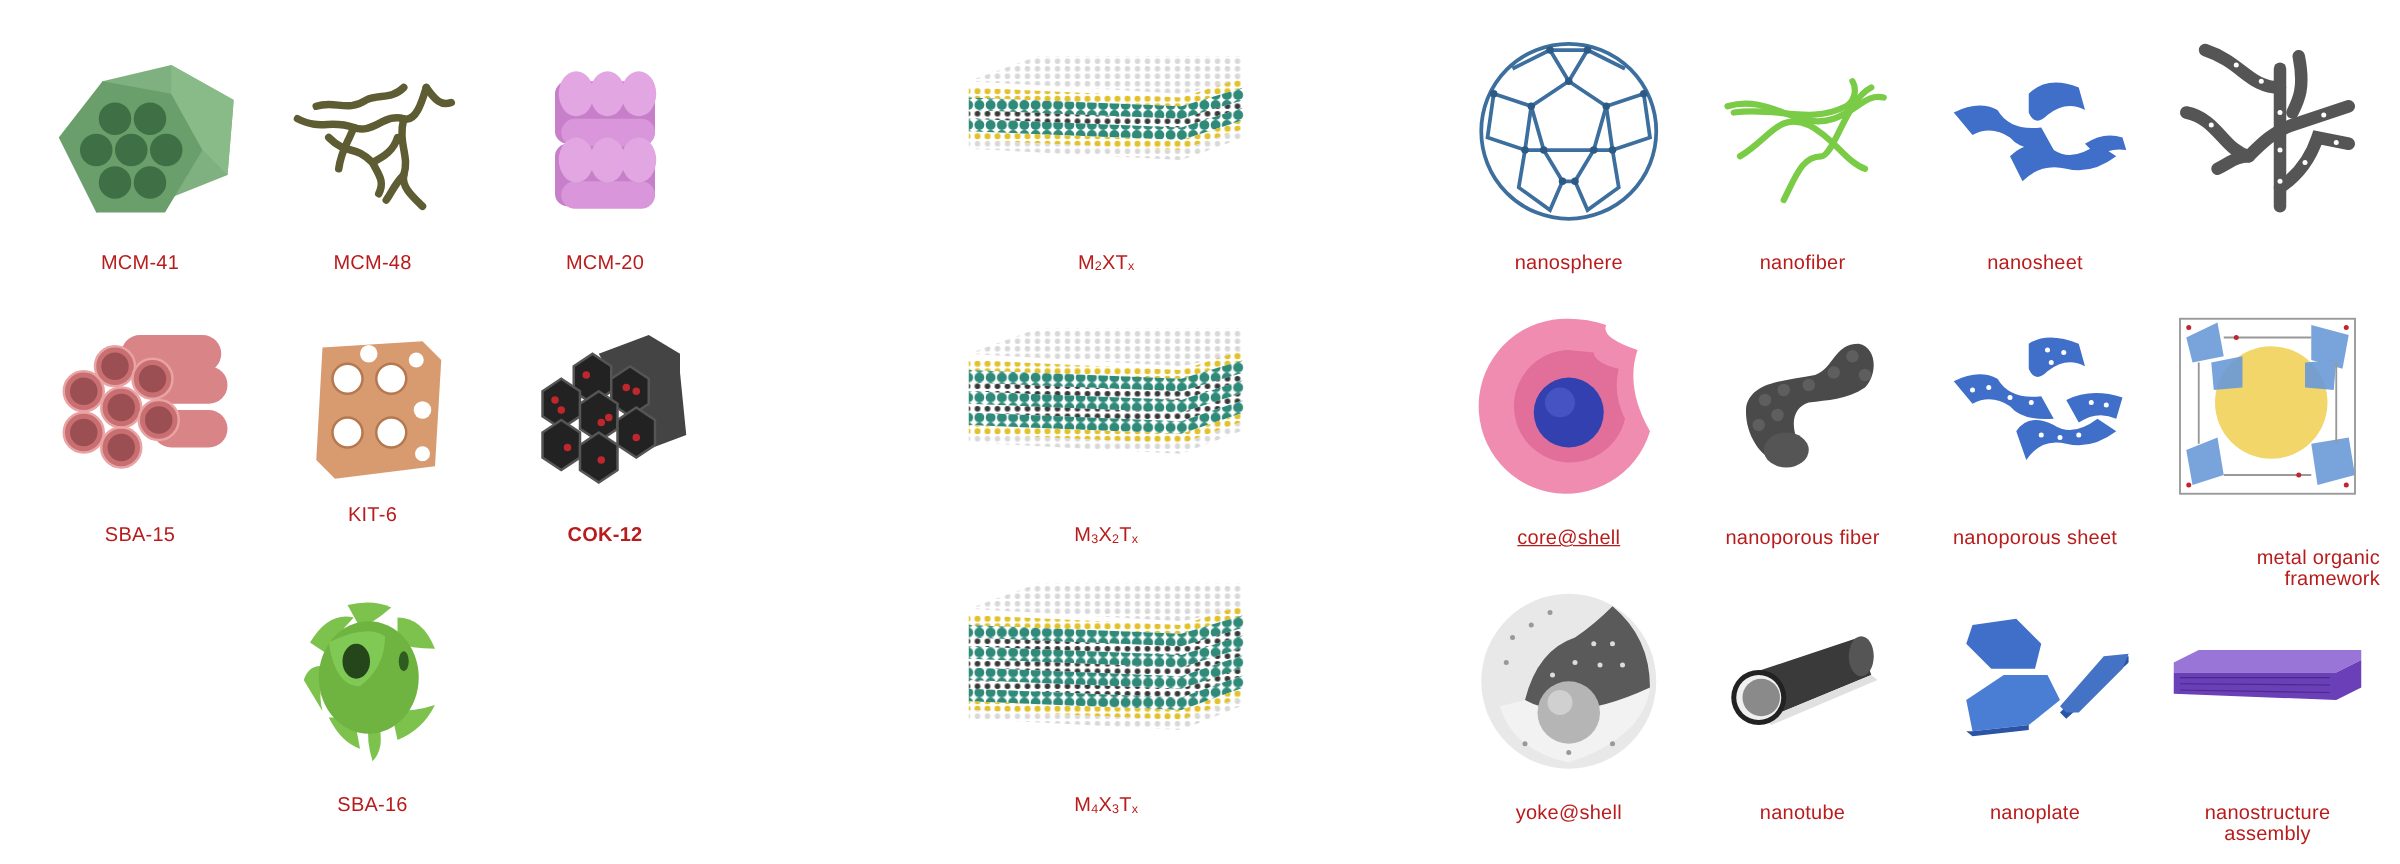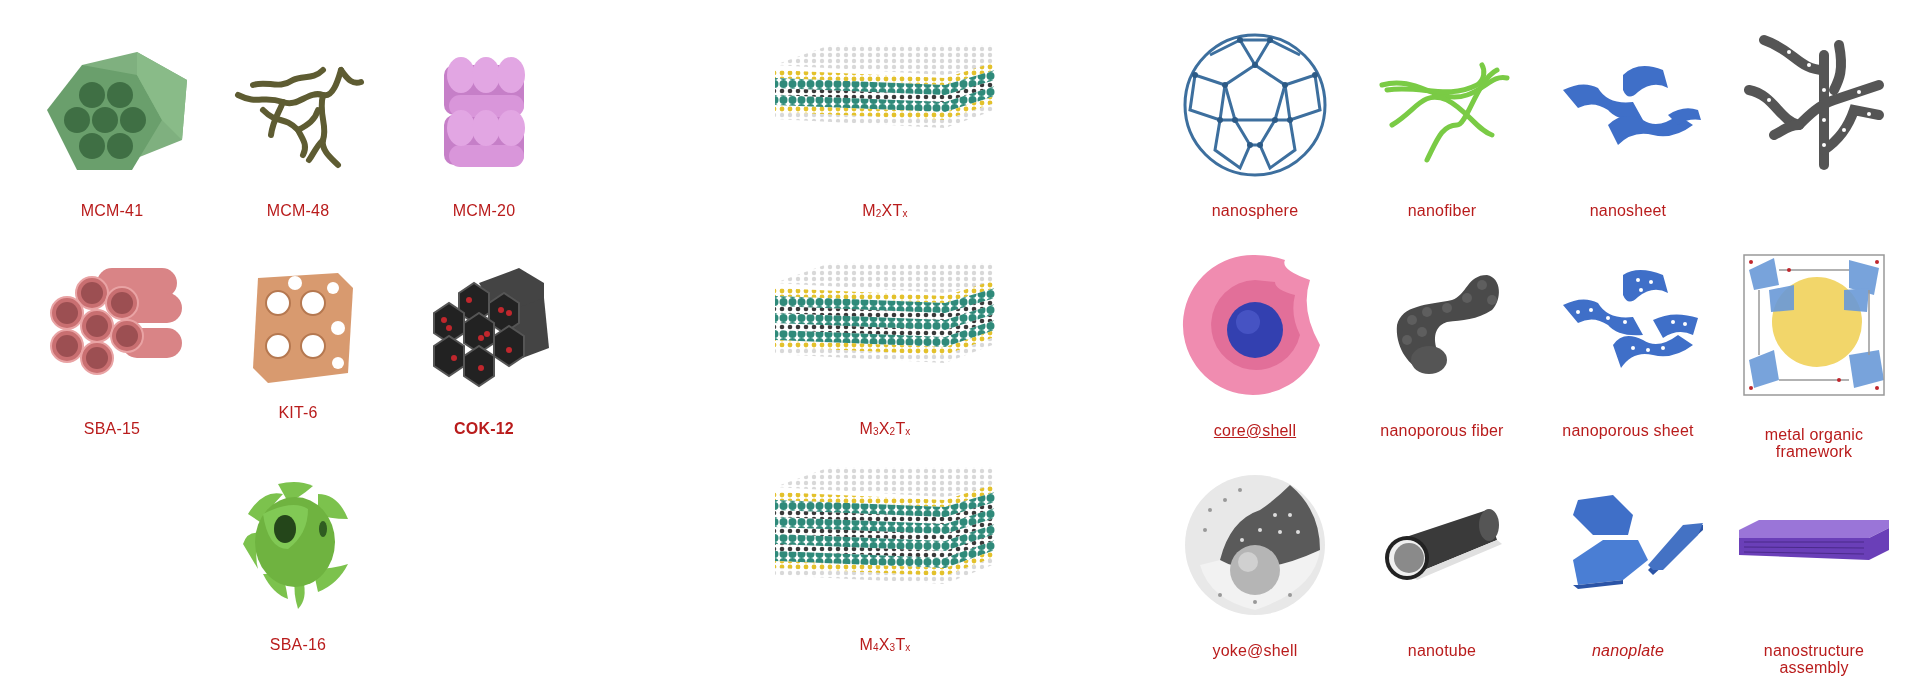"metal organic" div.label { text-align: none -> right; top: 176px -> 188px }
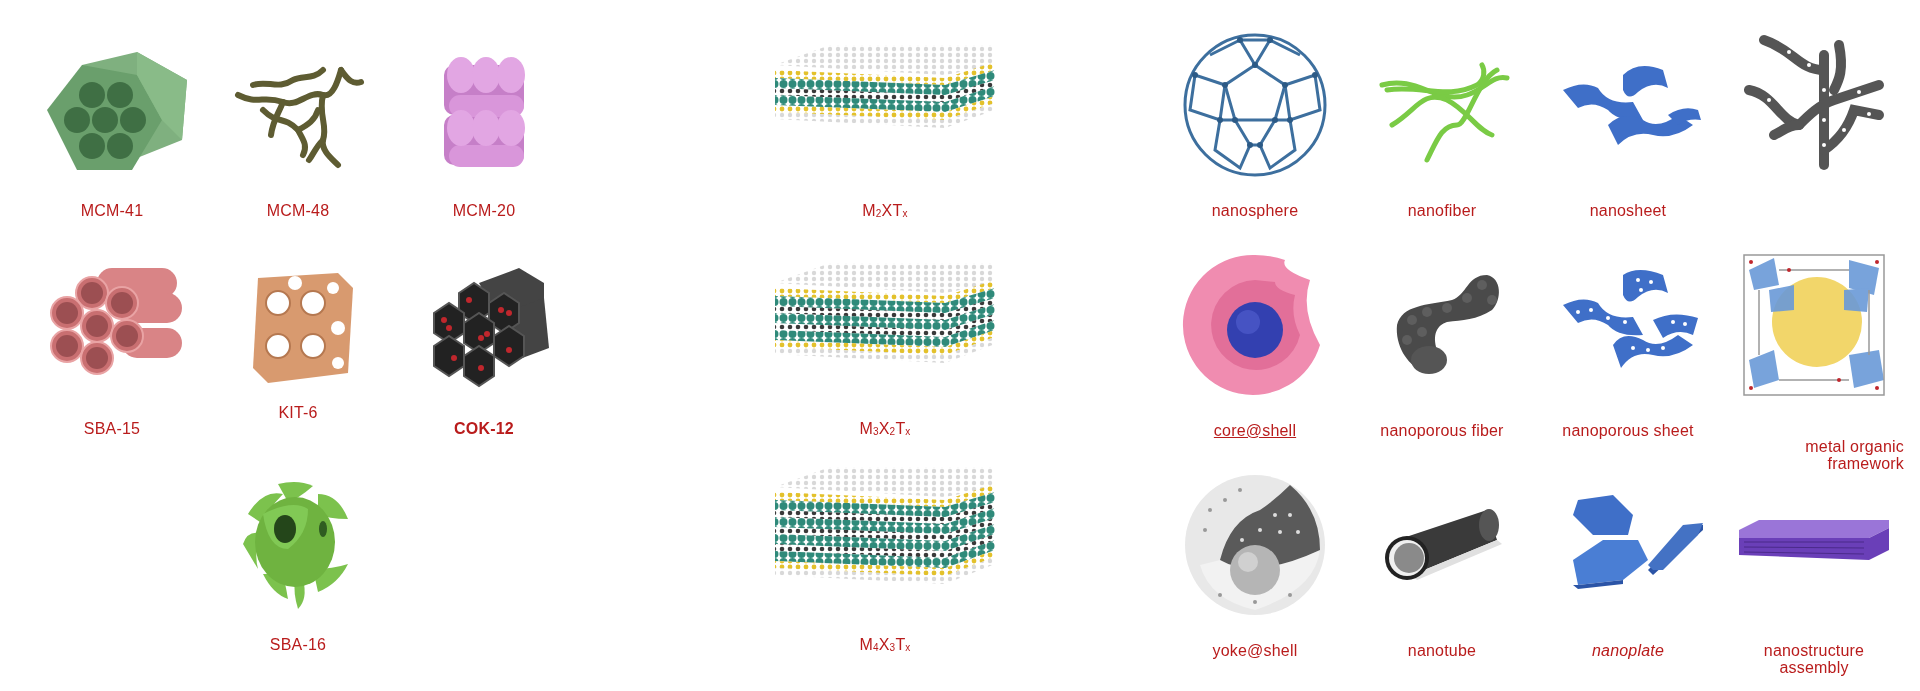"nanoplate" div.item { font-style: italic -> none }
